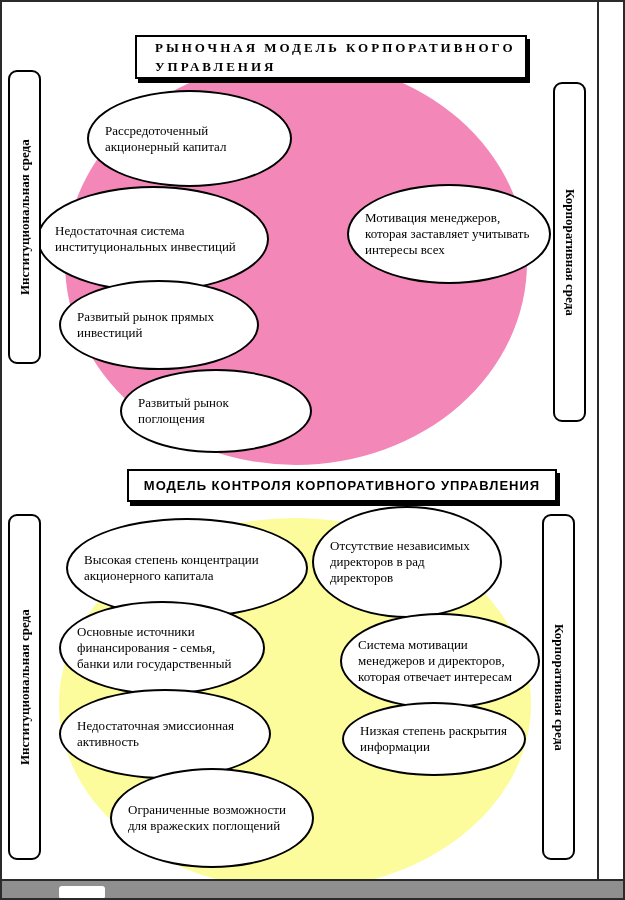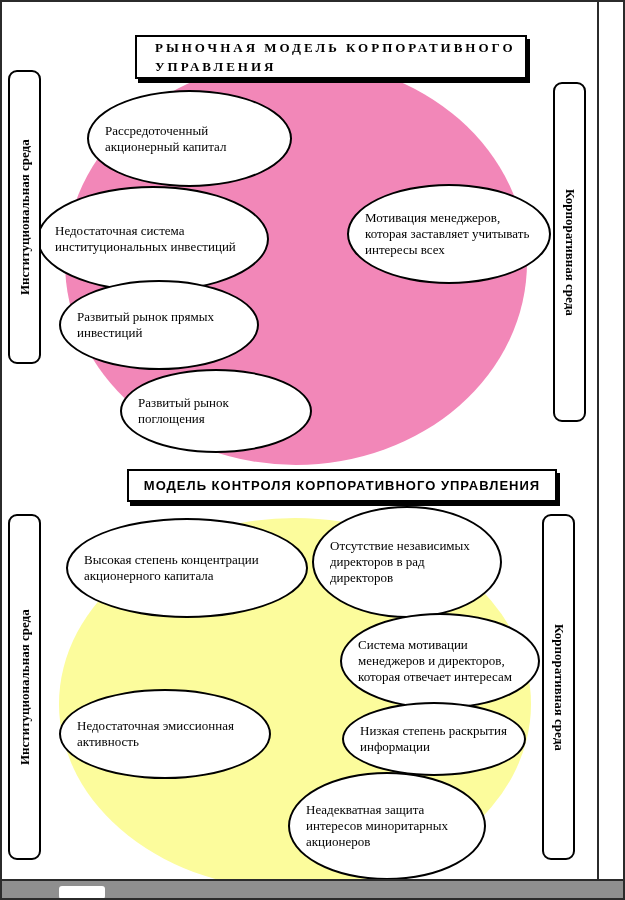"Основные источники финансирования -" div.ellipse { html: none -> <div>Основные источники финансирования - семья, банки или государственный</div> }
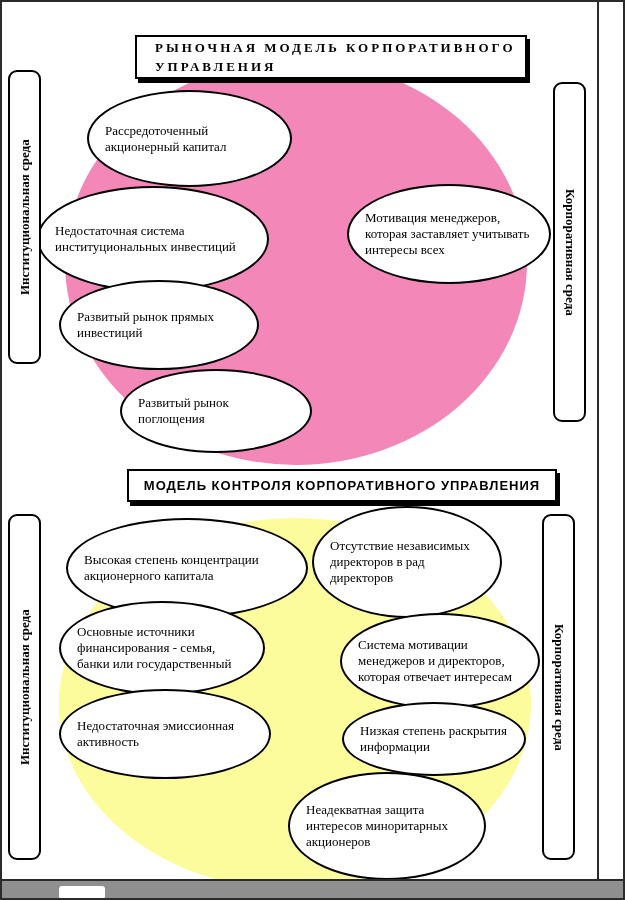"Ограниченные возможности для вражеских" div.ellipse { html: none -> <div>Ограниченные возможности для вражеских поглощений</div> }
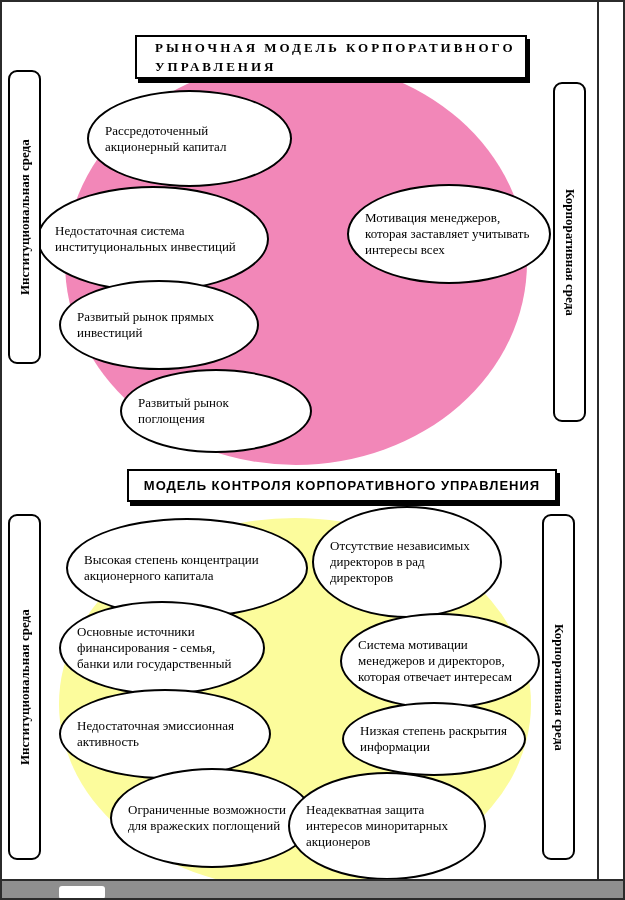"Неадекватная защита интересов" div.ellipse { html: <div>Неадекватная защита интересов миноритарных акционеров</div> -> none }
